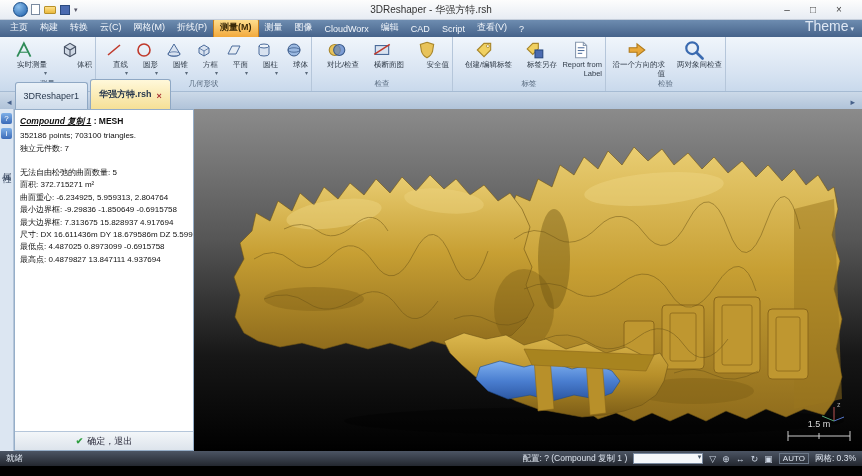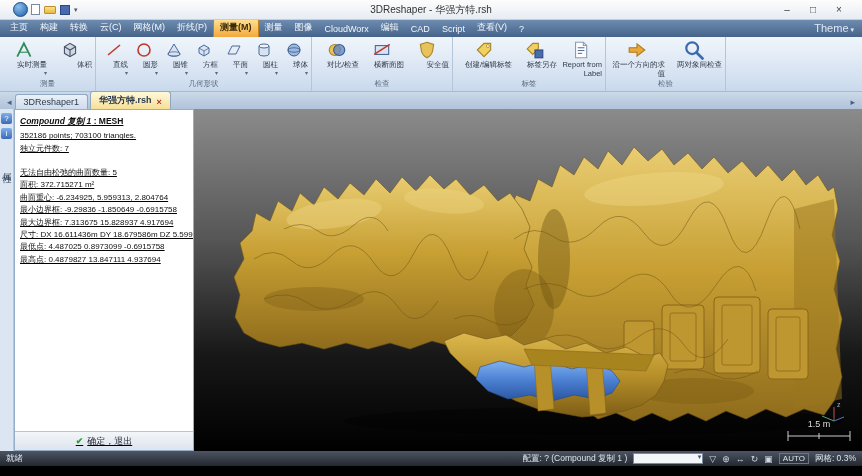"Theme" .theme { font-size: 11px -> 14px }
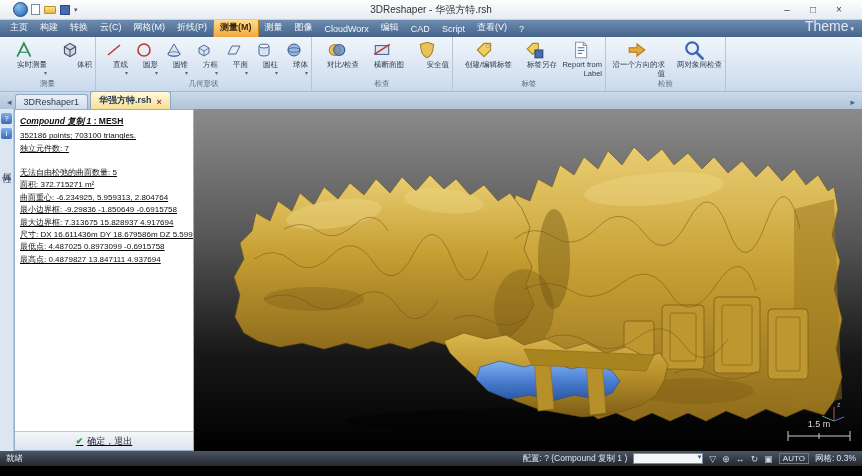"3DReshaper1" .doctab { padding: 2px 8px -> 8px 8px }
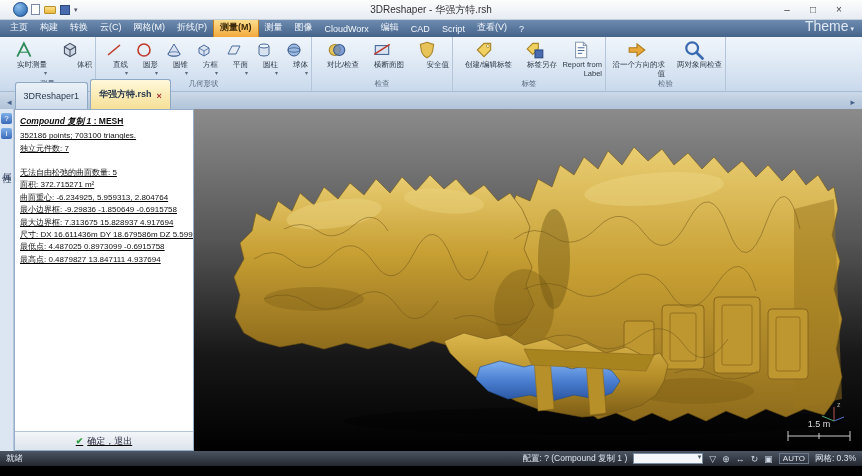"Compound 复制 1 : MESH" .panel { text-decoration: underline -> none }
